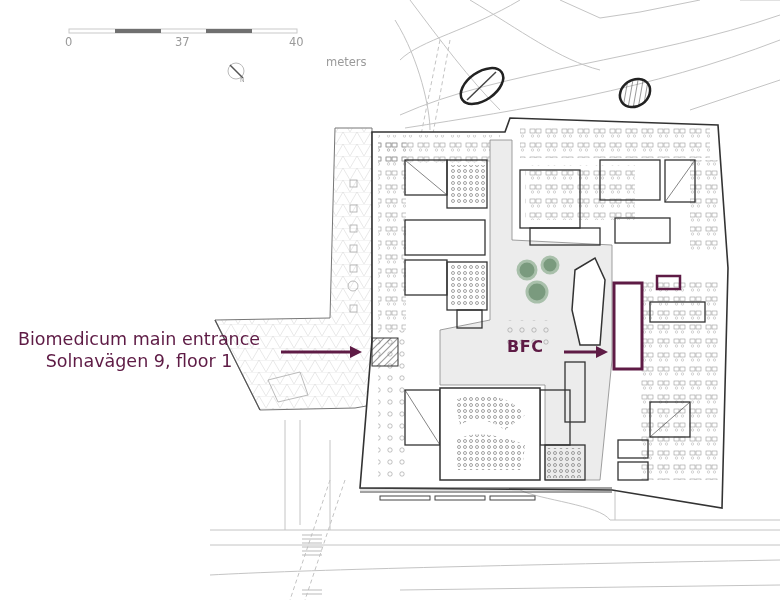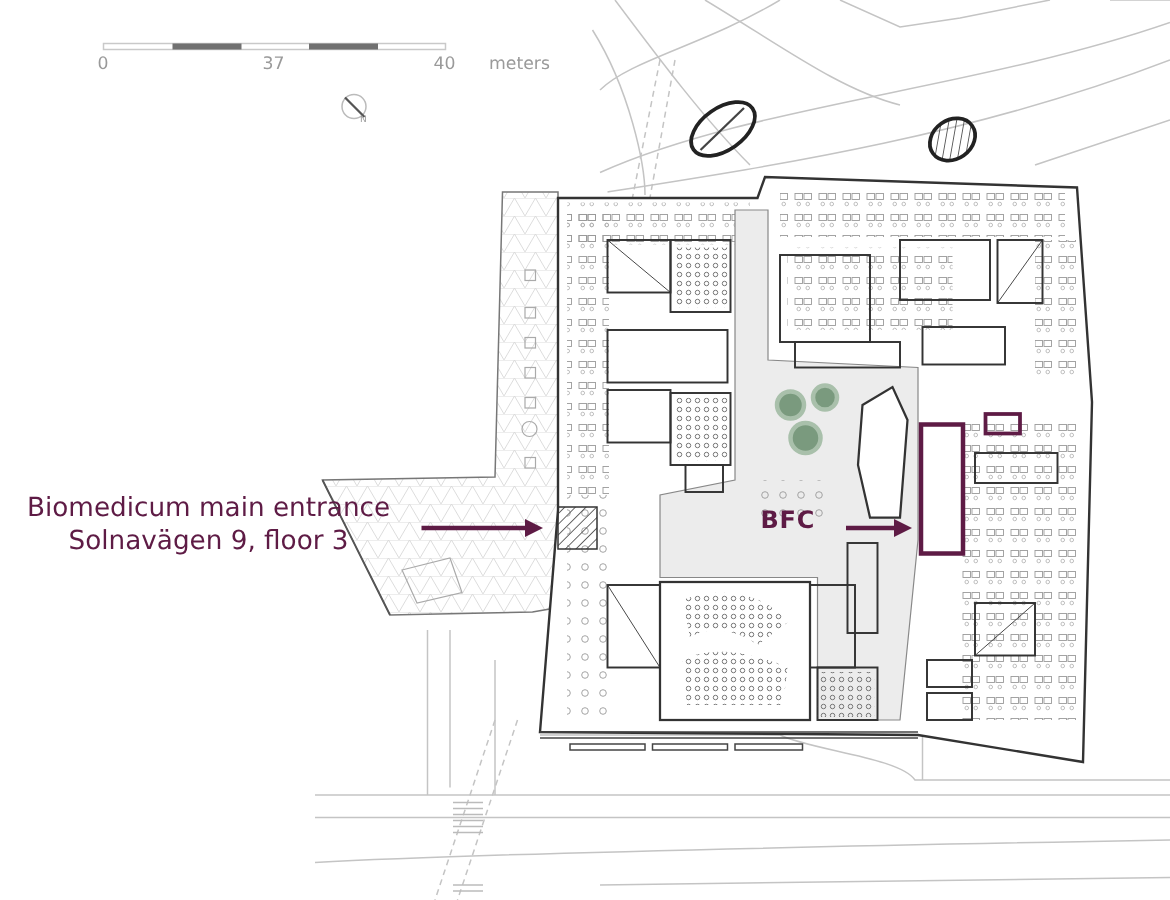"meters" span.scale-text { margin-top: none -> 20px }
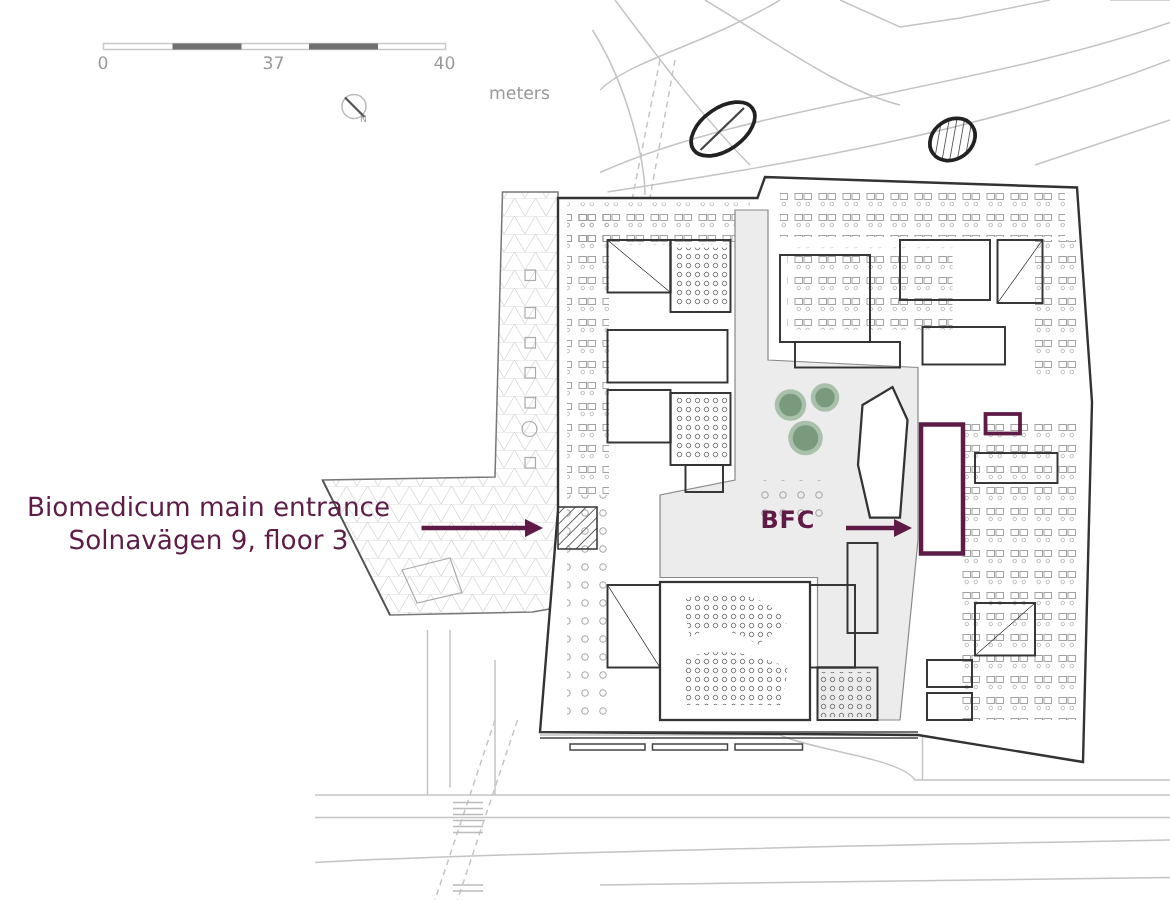"Solnavägen 9, floor 3" div { text: 3 -> 1 }
